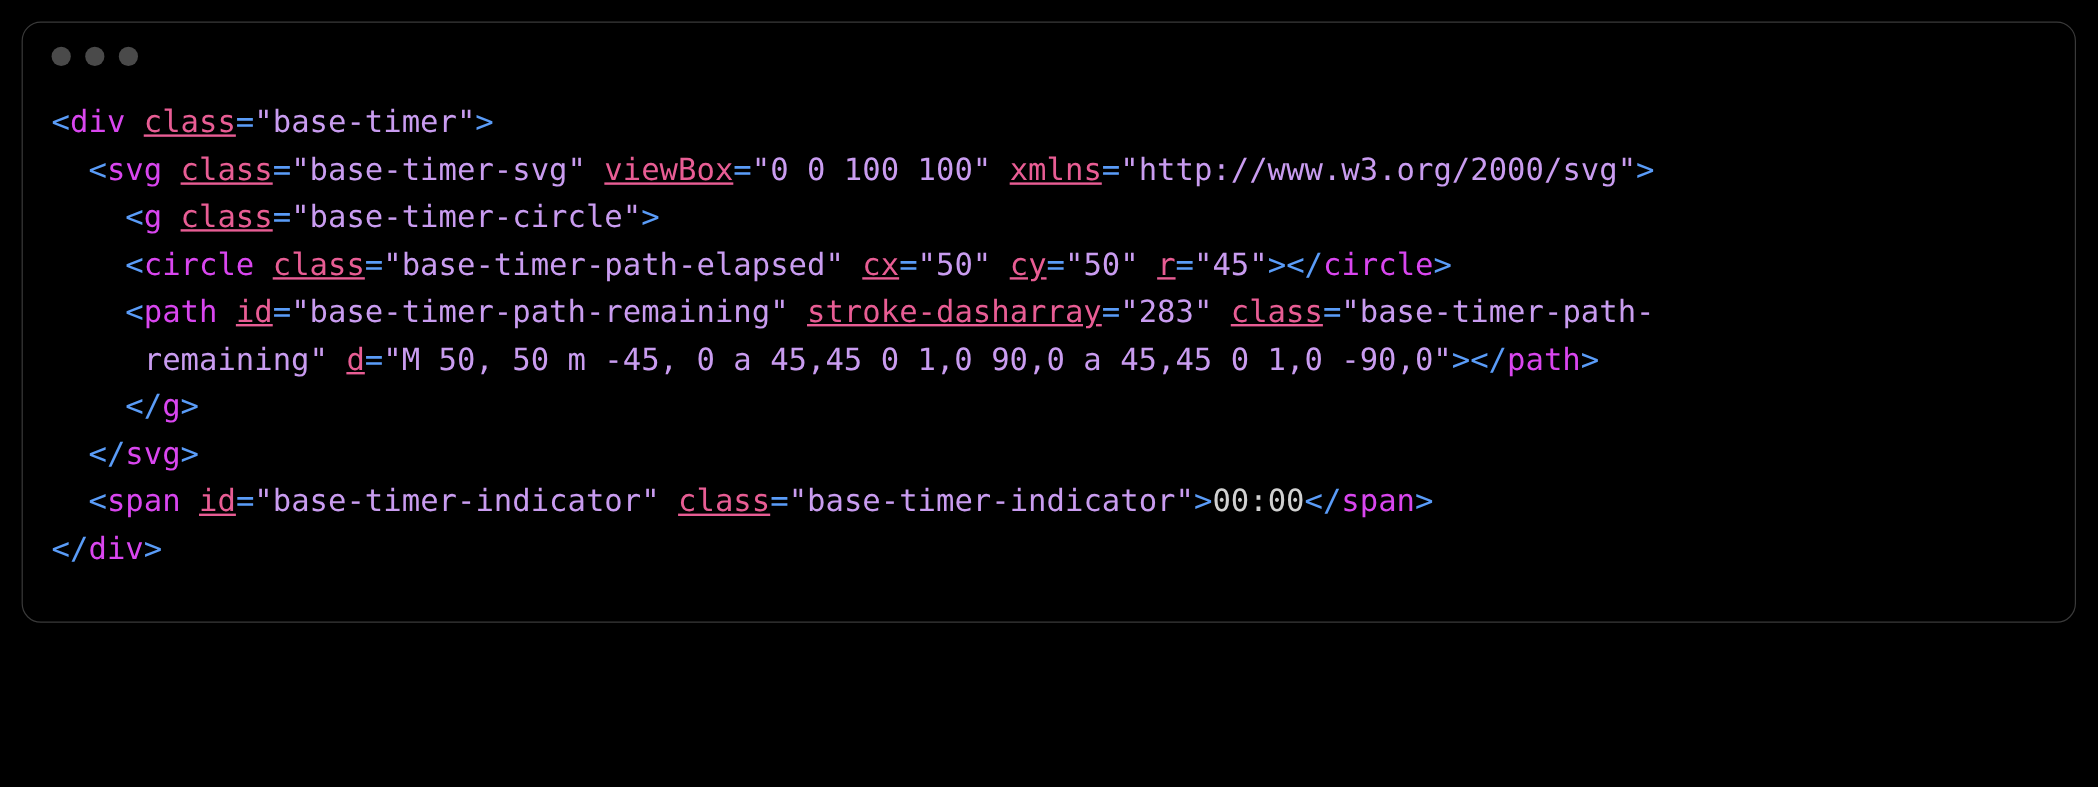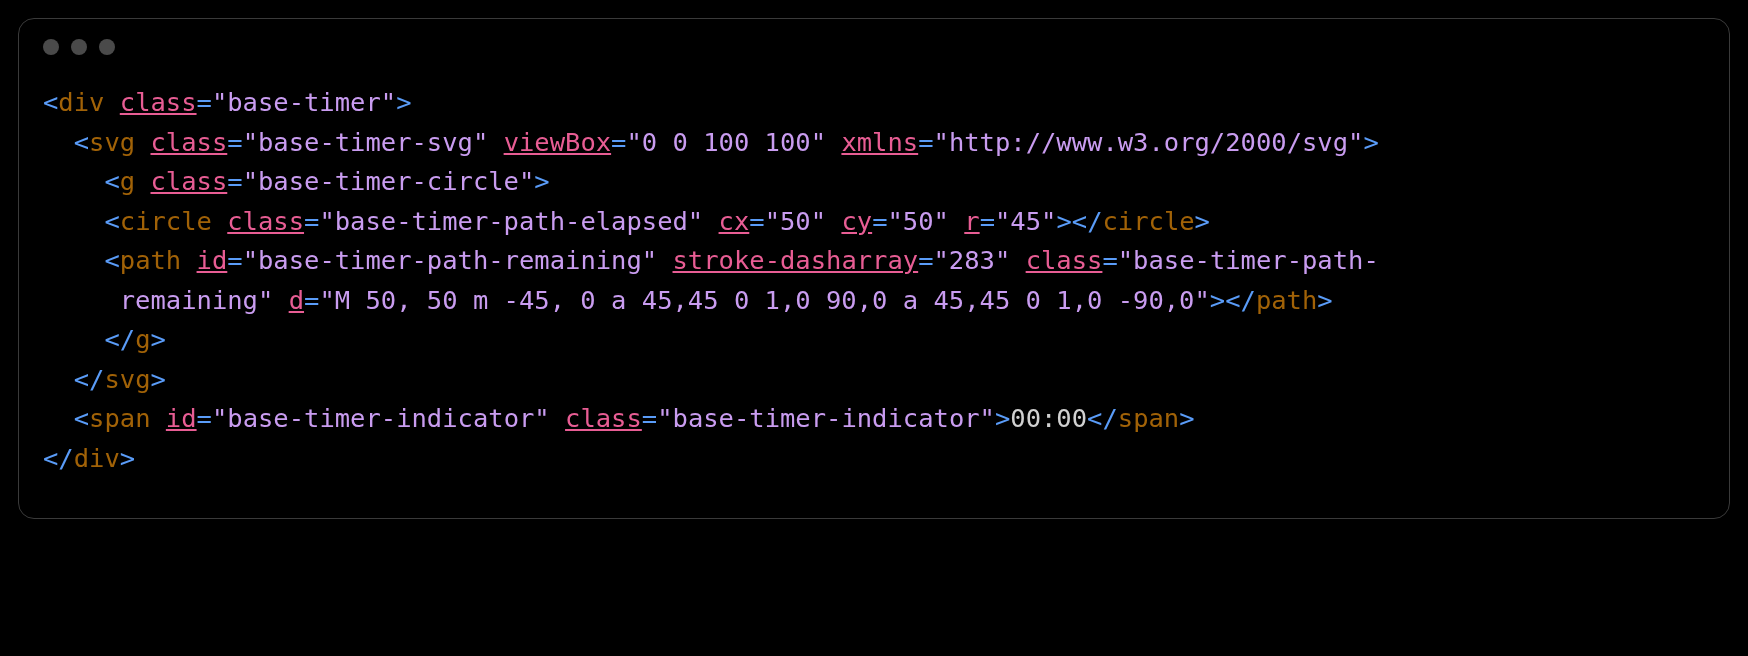"div" .tag { color: #a16207 -> #d946ef }
